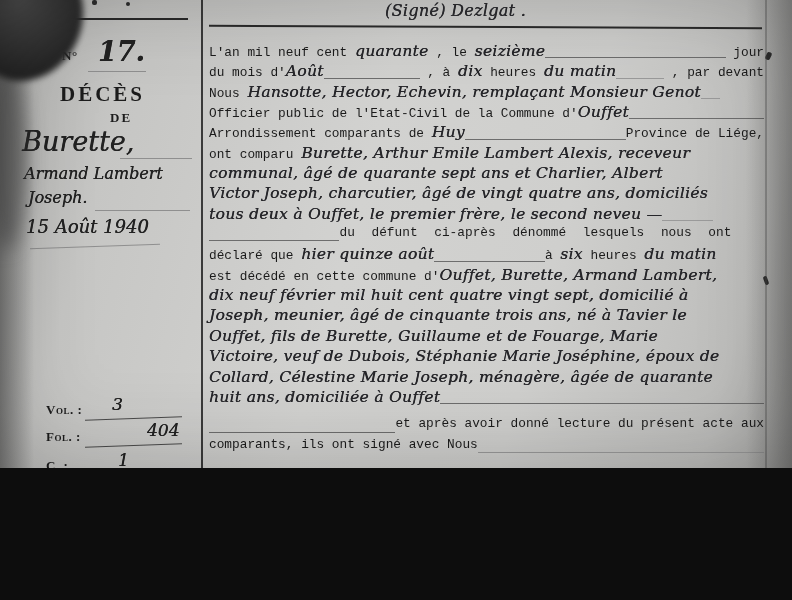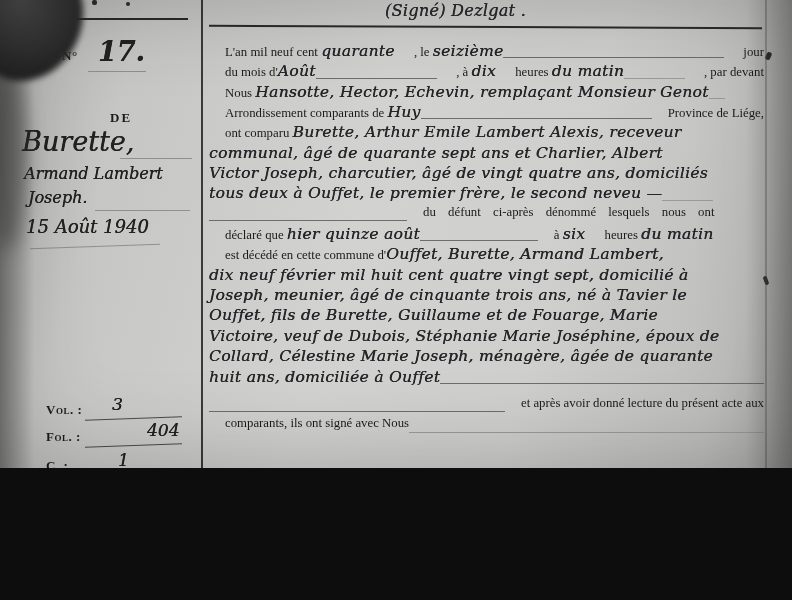"L'an mil neuf cent" .printed { font-family: Liberation Serif, serif -> Liberation Mono, monospace; margin-left: 16px -> none }
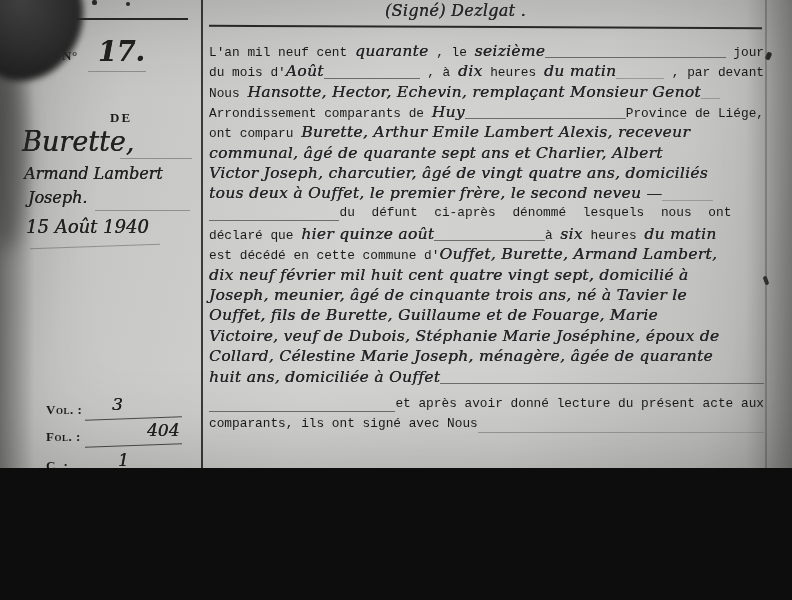"DÉCÈS" div.abs { html: none -> <div>DÉCÈS</div> }
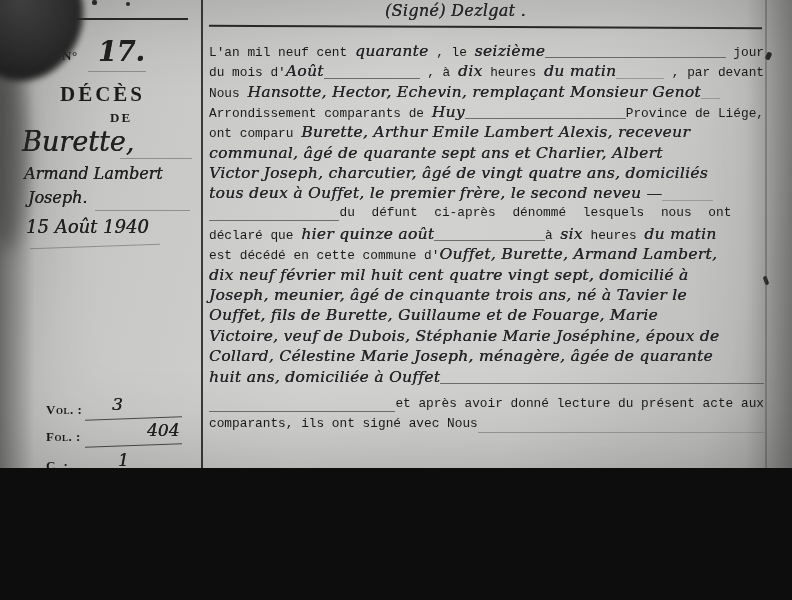"Officier public de l'Etat-Civil de" div.act-line { html: none -> <div><span>Officier public de l'Etat-Civil de la Commune d'</span><span>Ouffet</span><span></span></div> }
